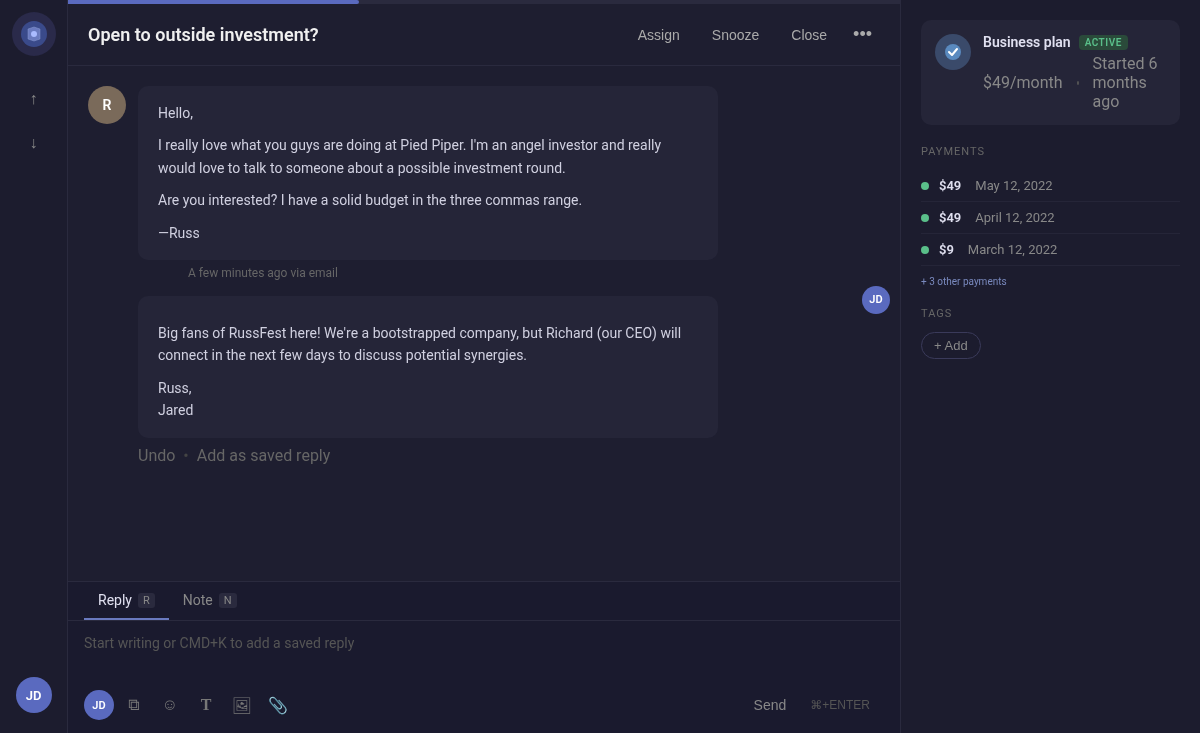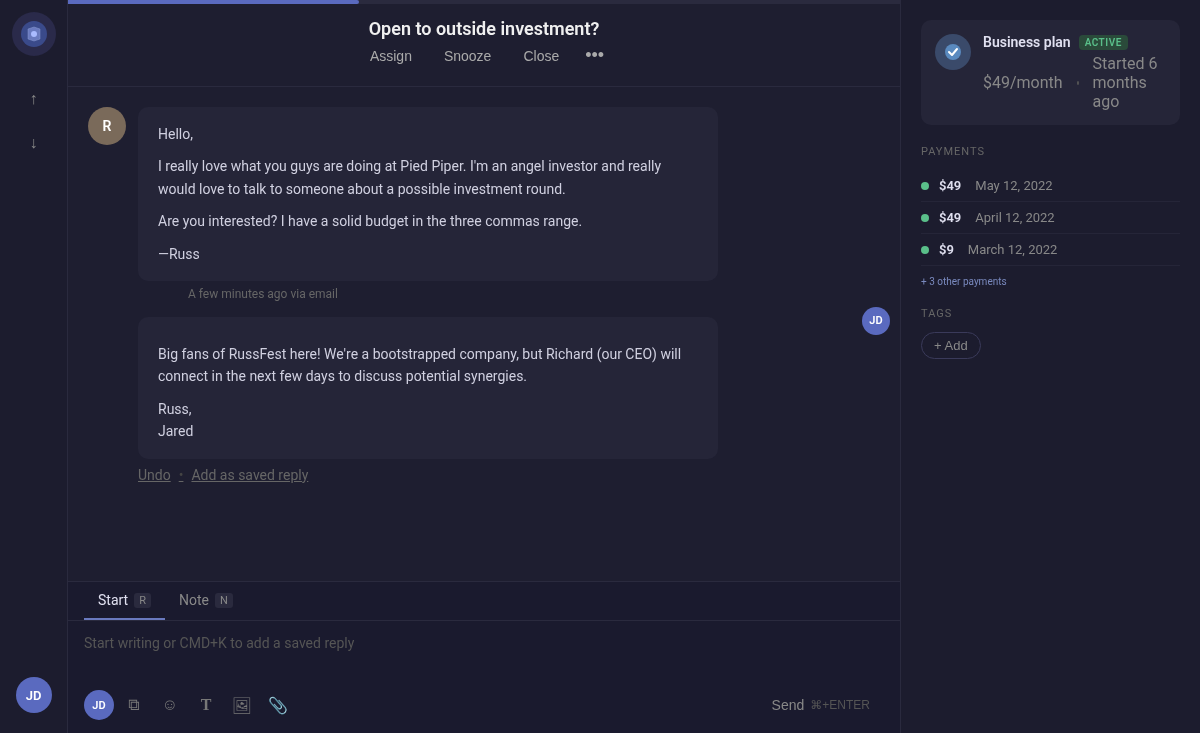"Open to outside investment?" .top-bar { flex-direction: column -> none }
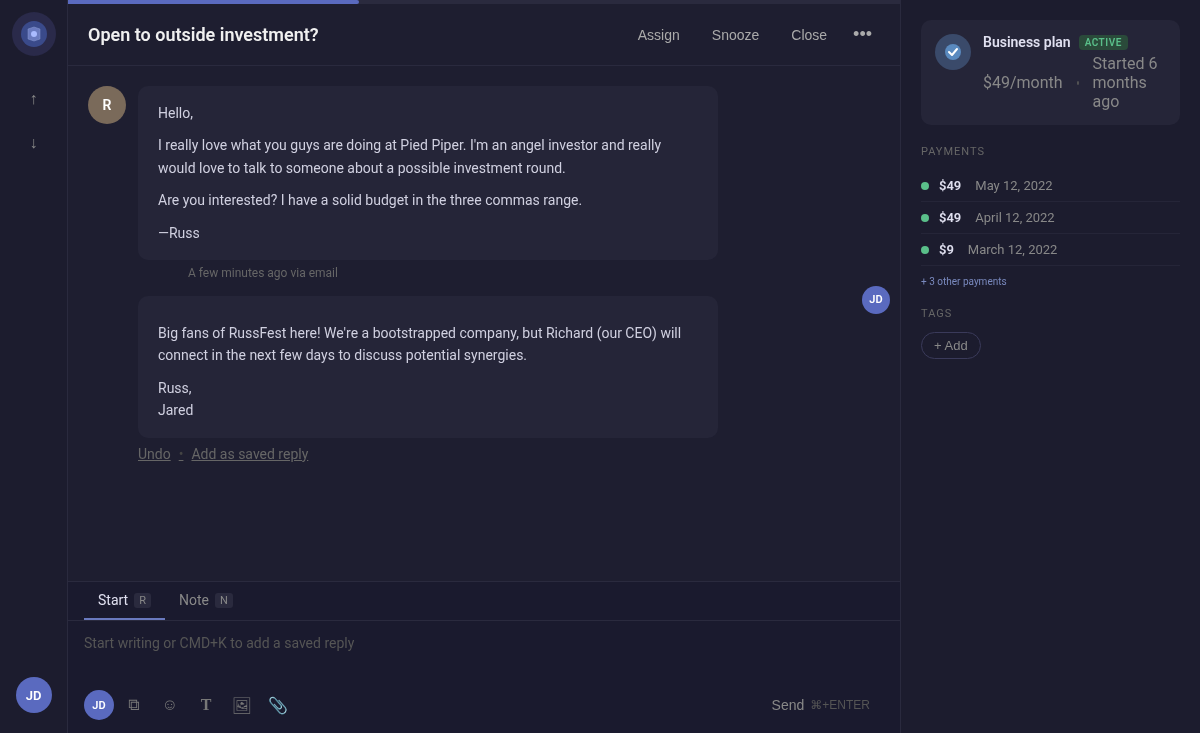"Undo" .reply-actions { font-size: 14px -> 16px; text-decoration: underline -> none }
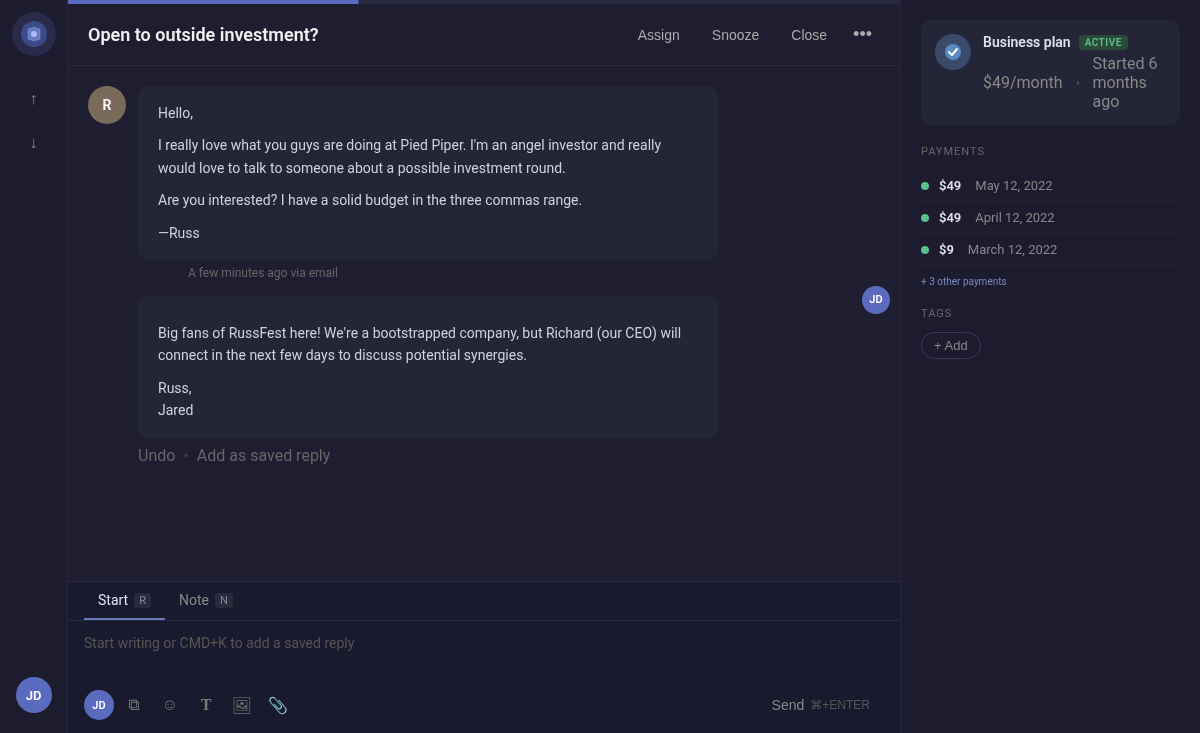"Start" span { text: Start -> Reply }
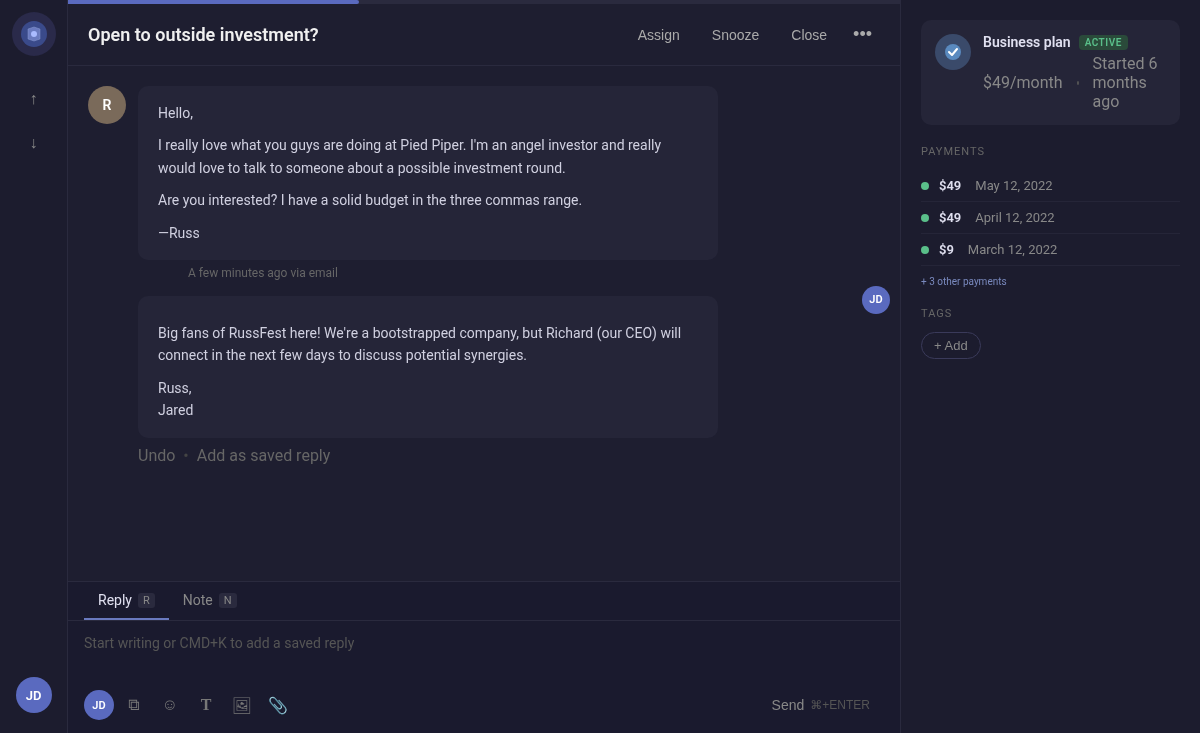"Send" .send-btn { gap: 6px -> 24px }
